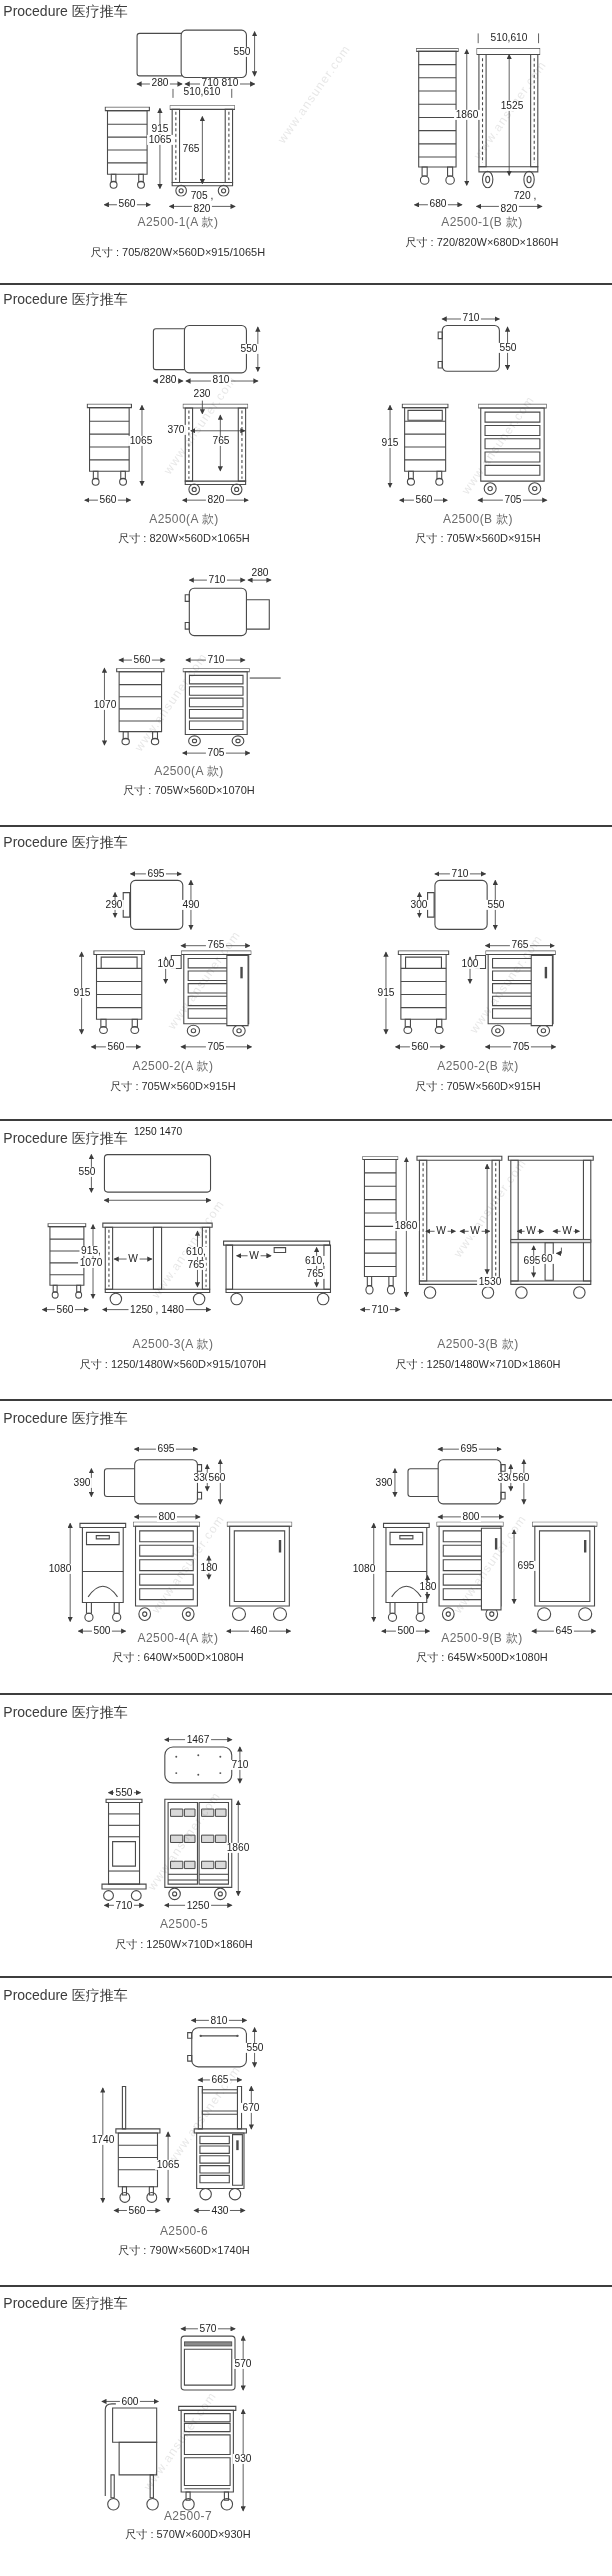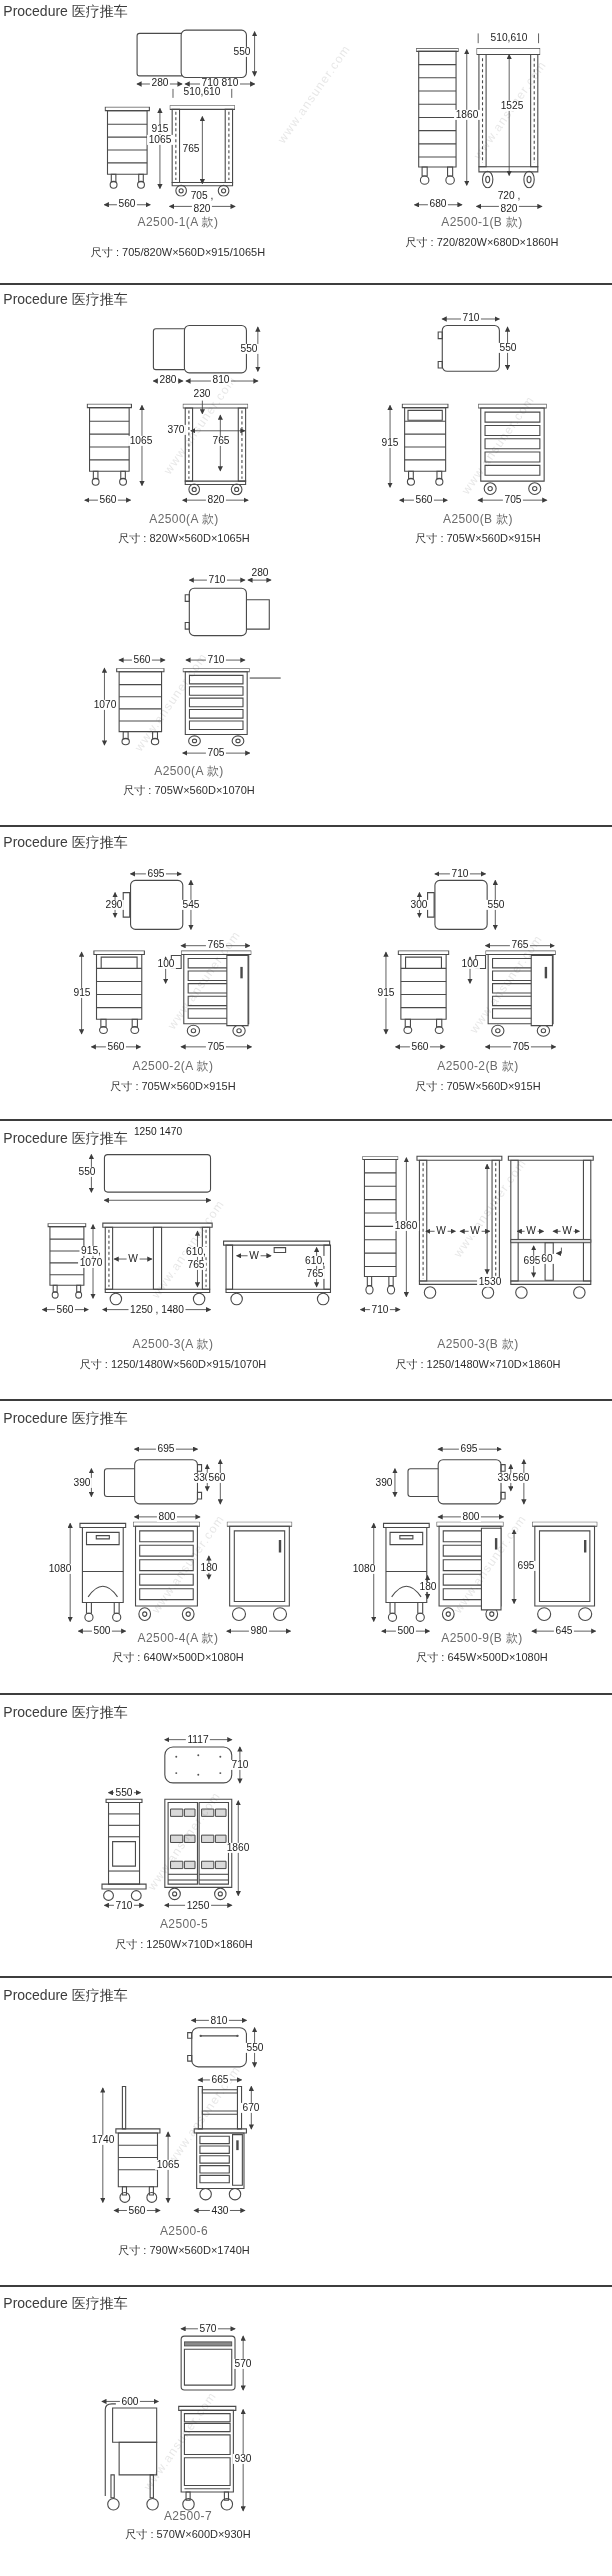"720 ," span.dl { left: 509px -> 525px }
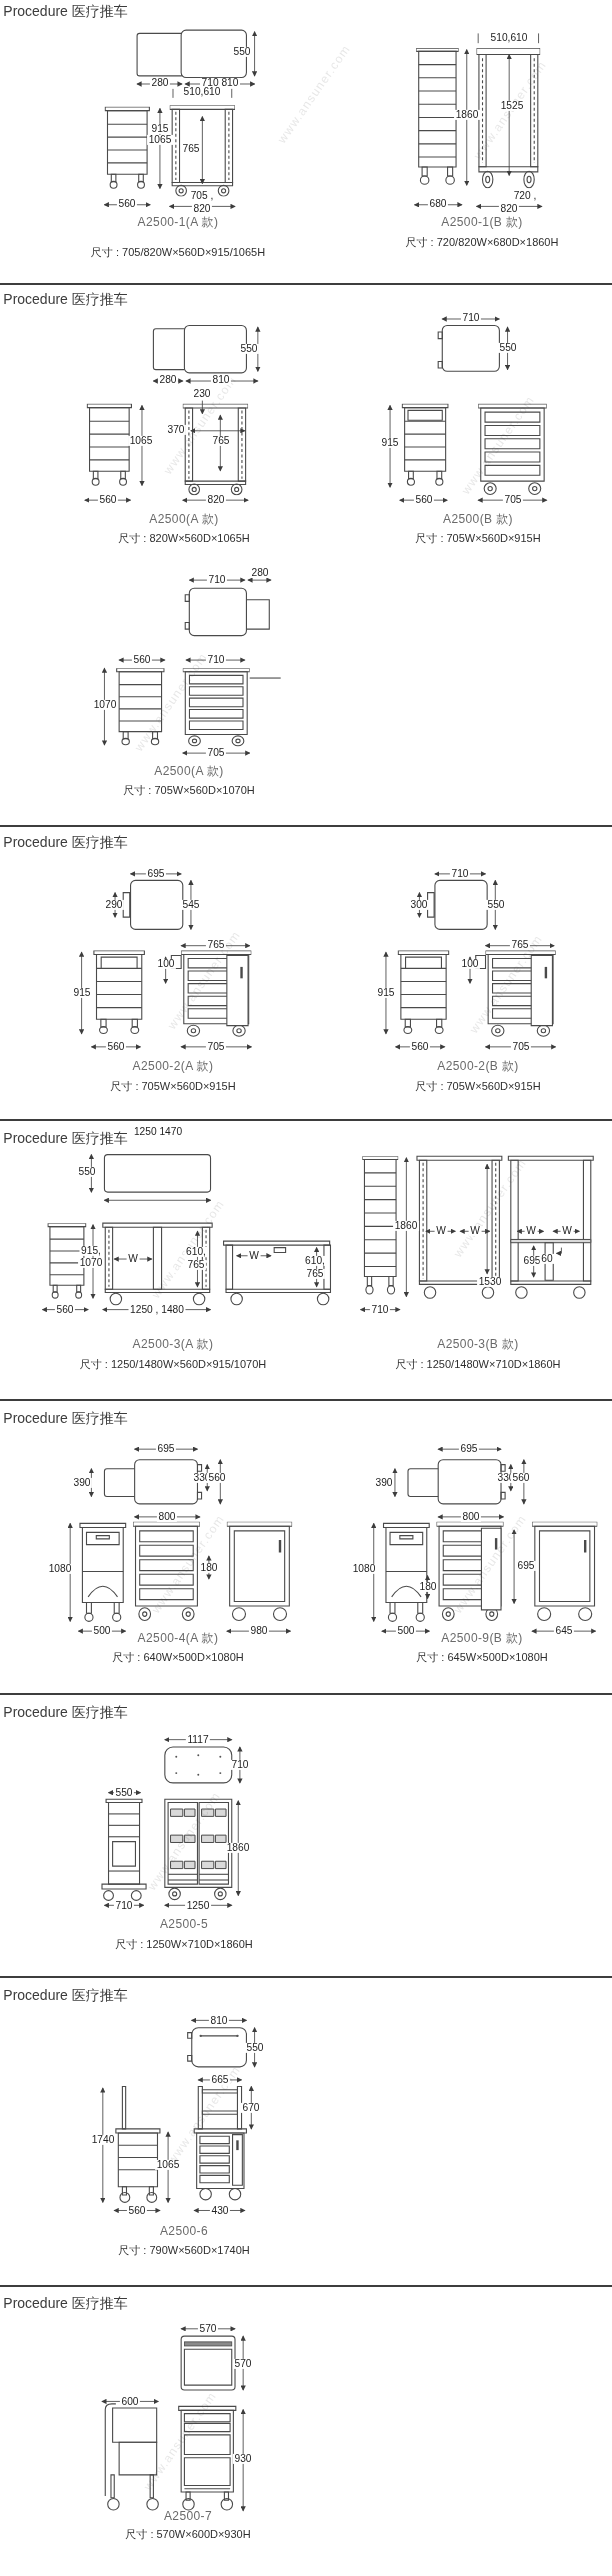"545" span.dl { text: 545 -> 490 }
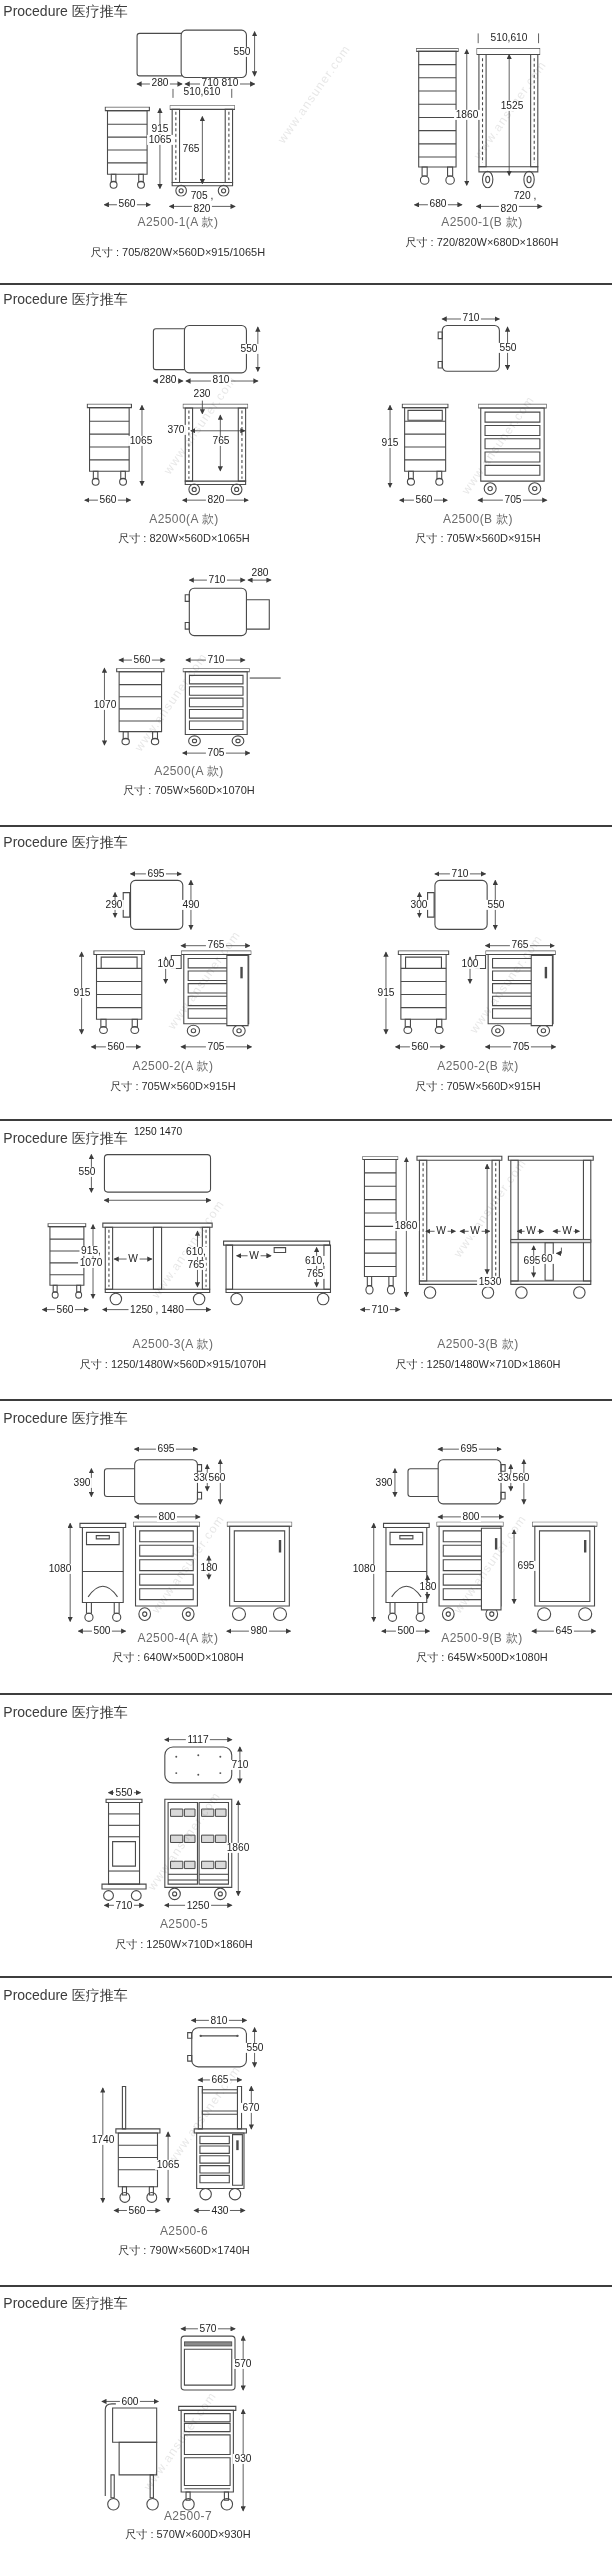"980" span.dl { text: 980 -> 460 }
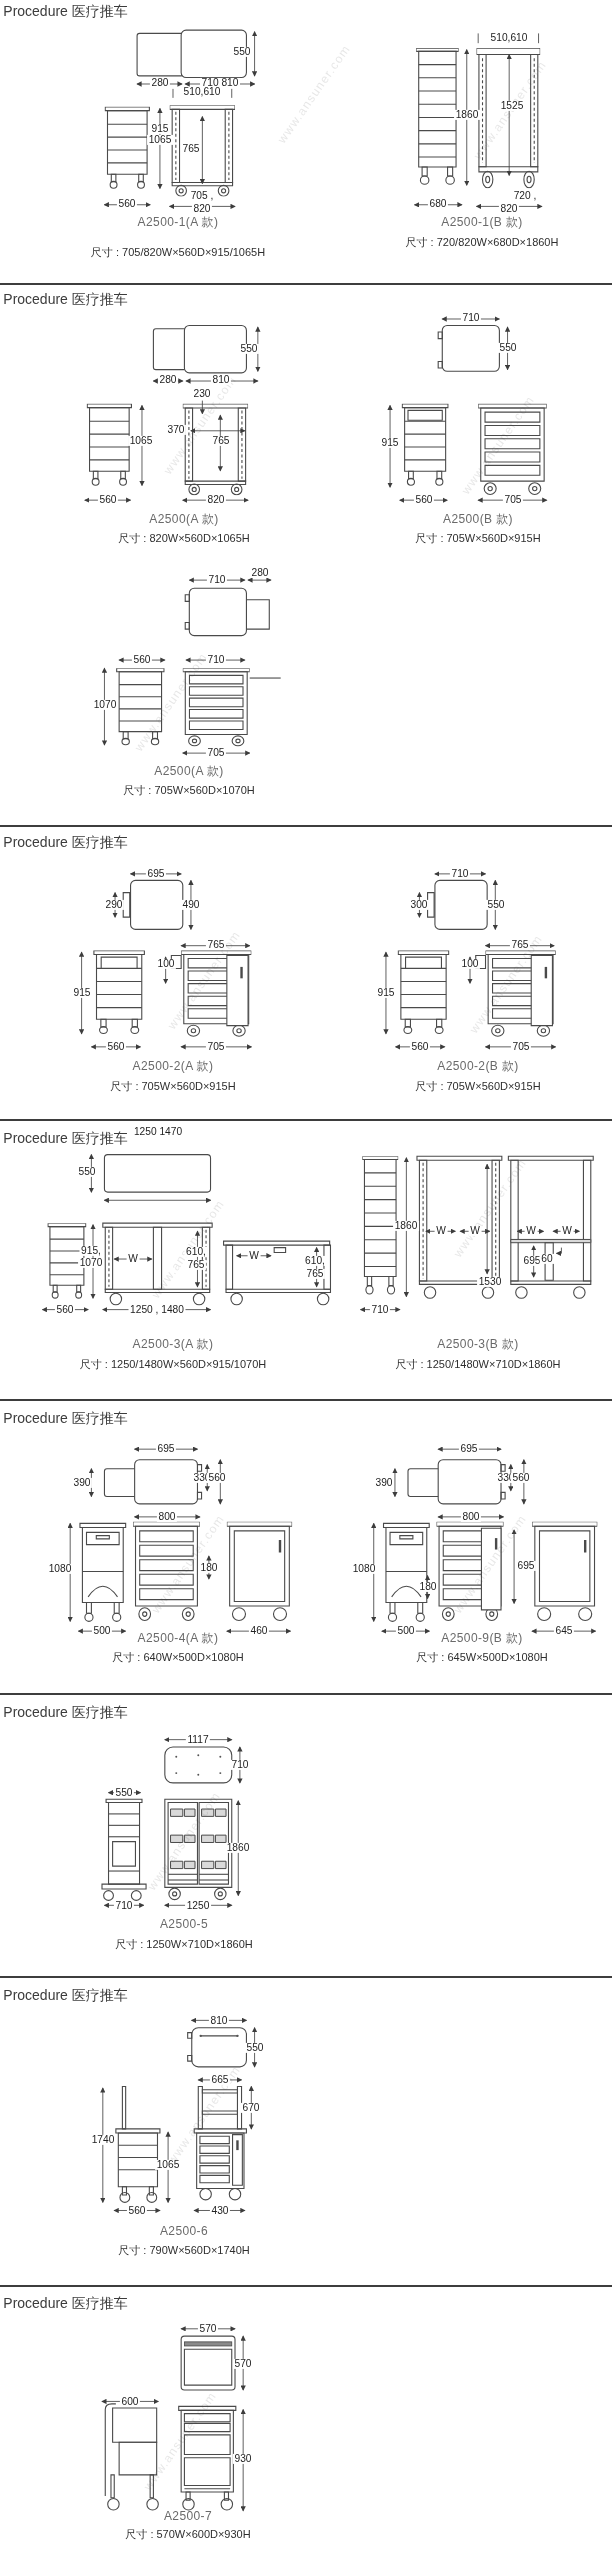"1117" span.dl { text: 1117 -> 1467 }
